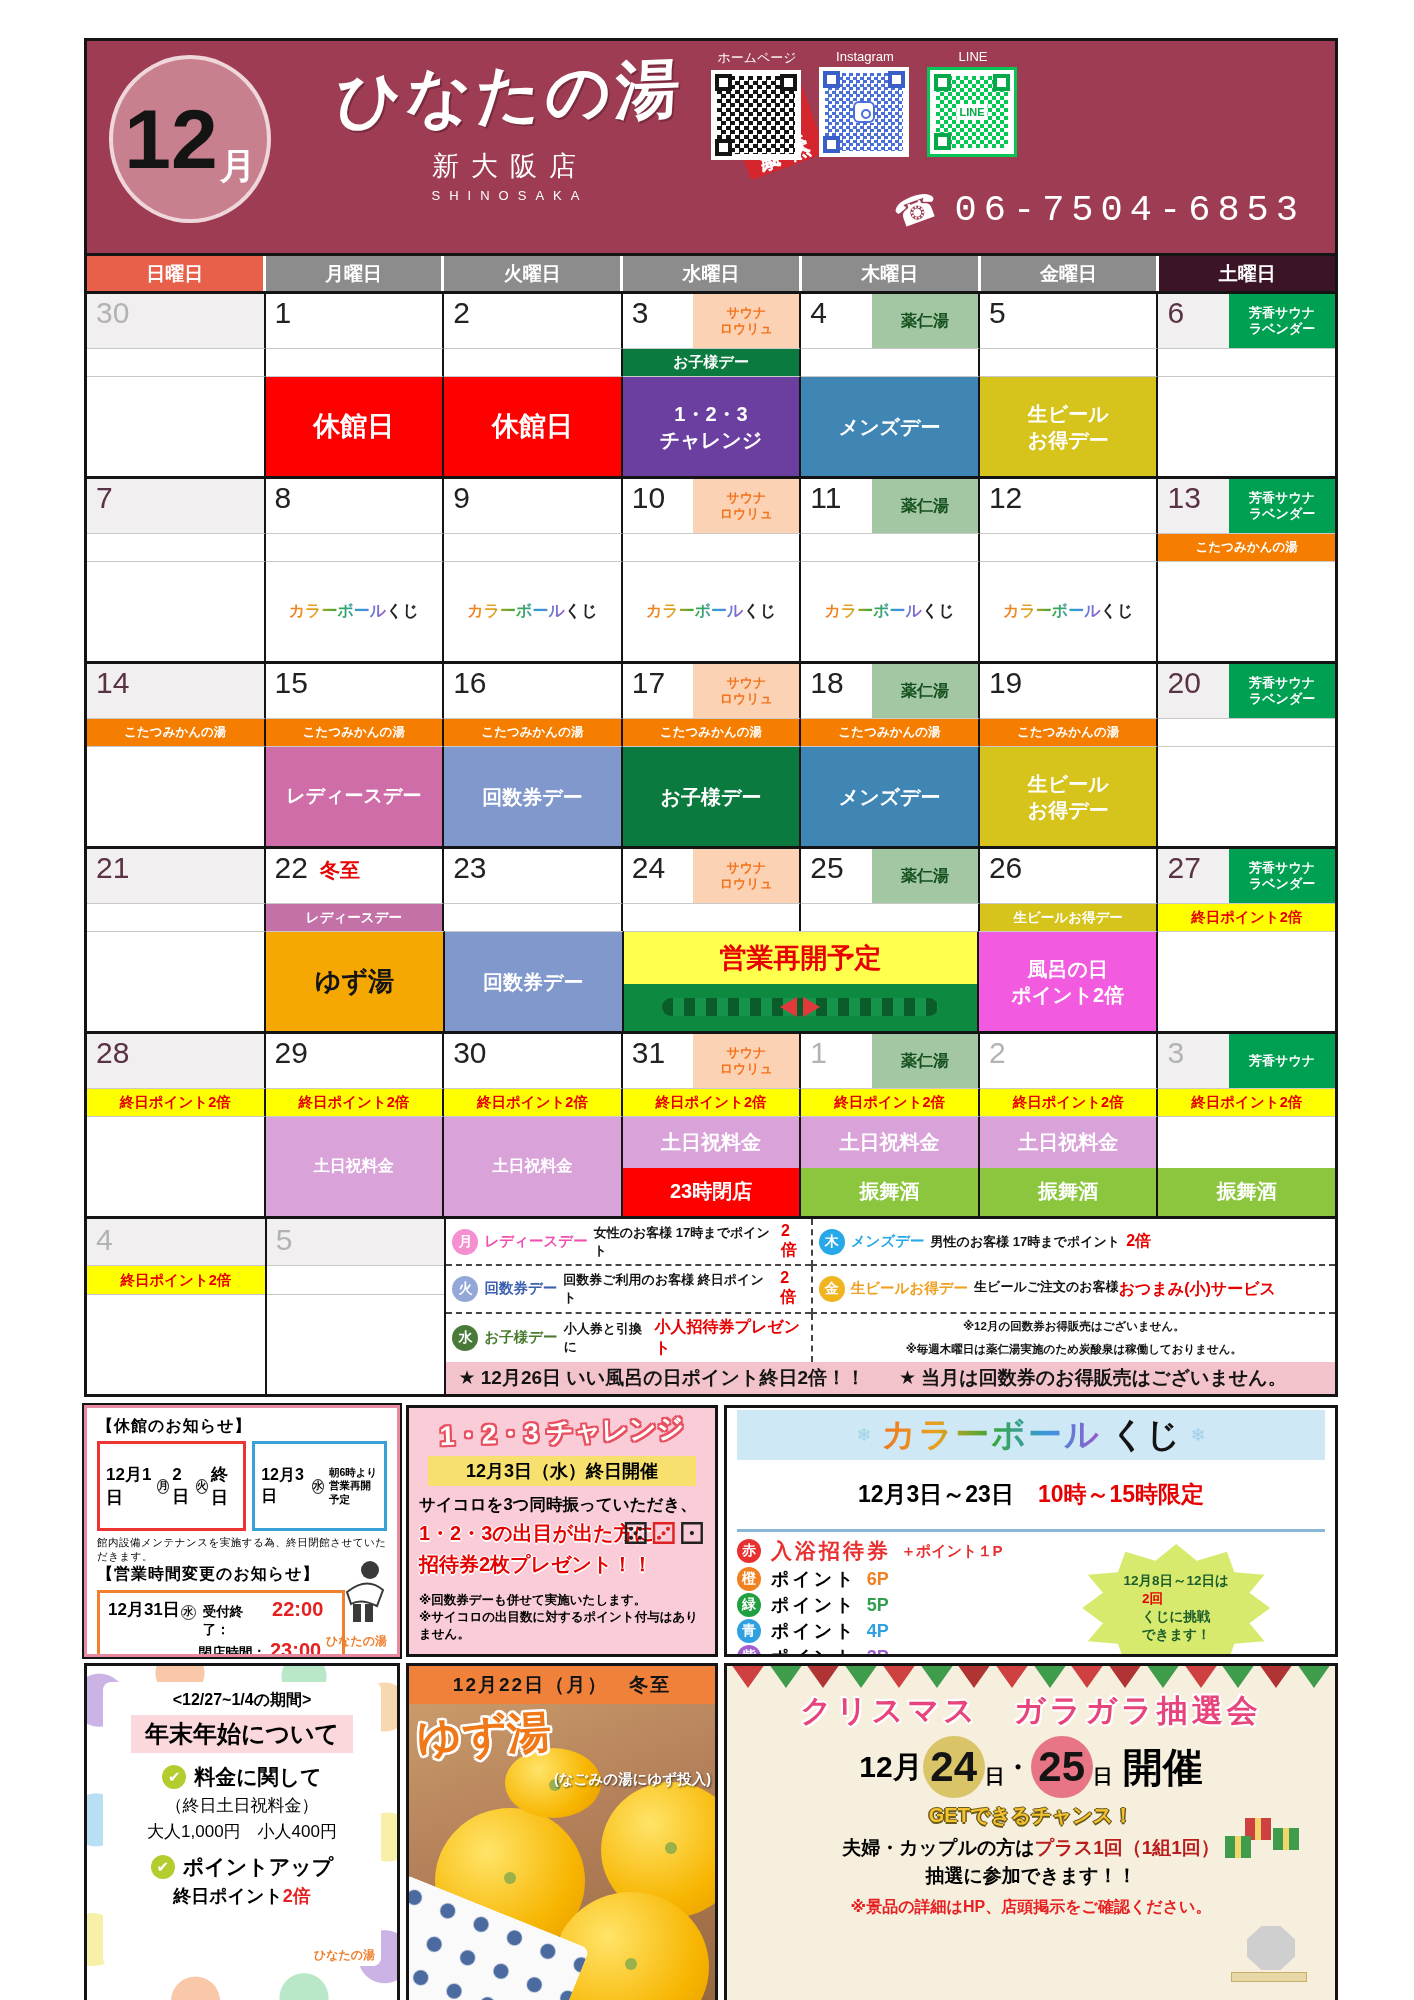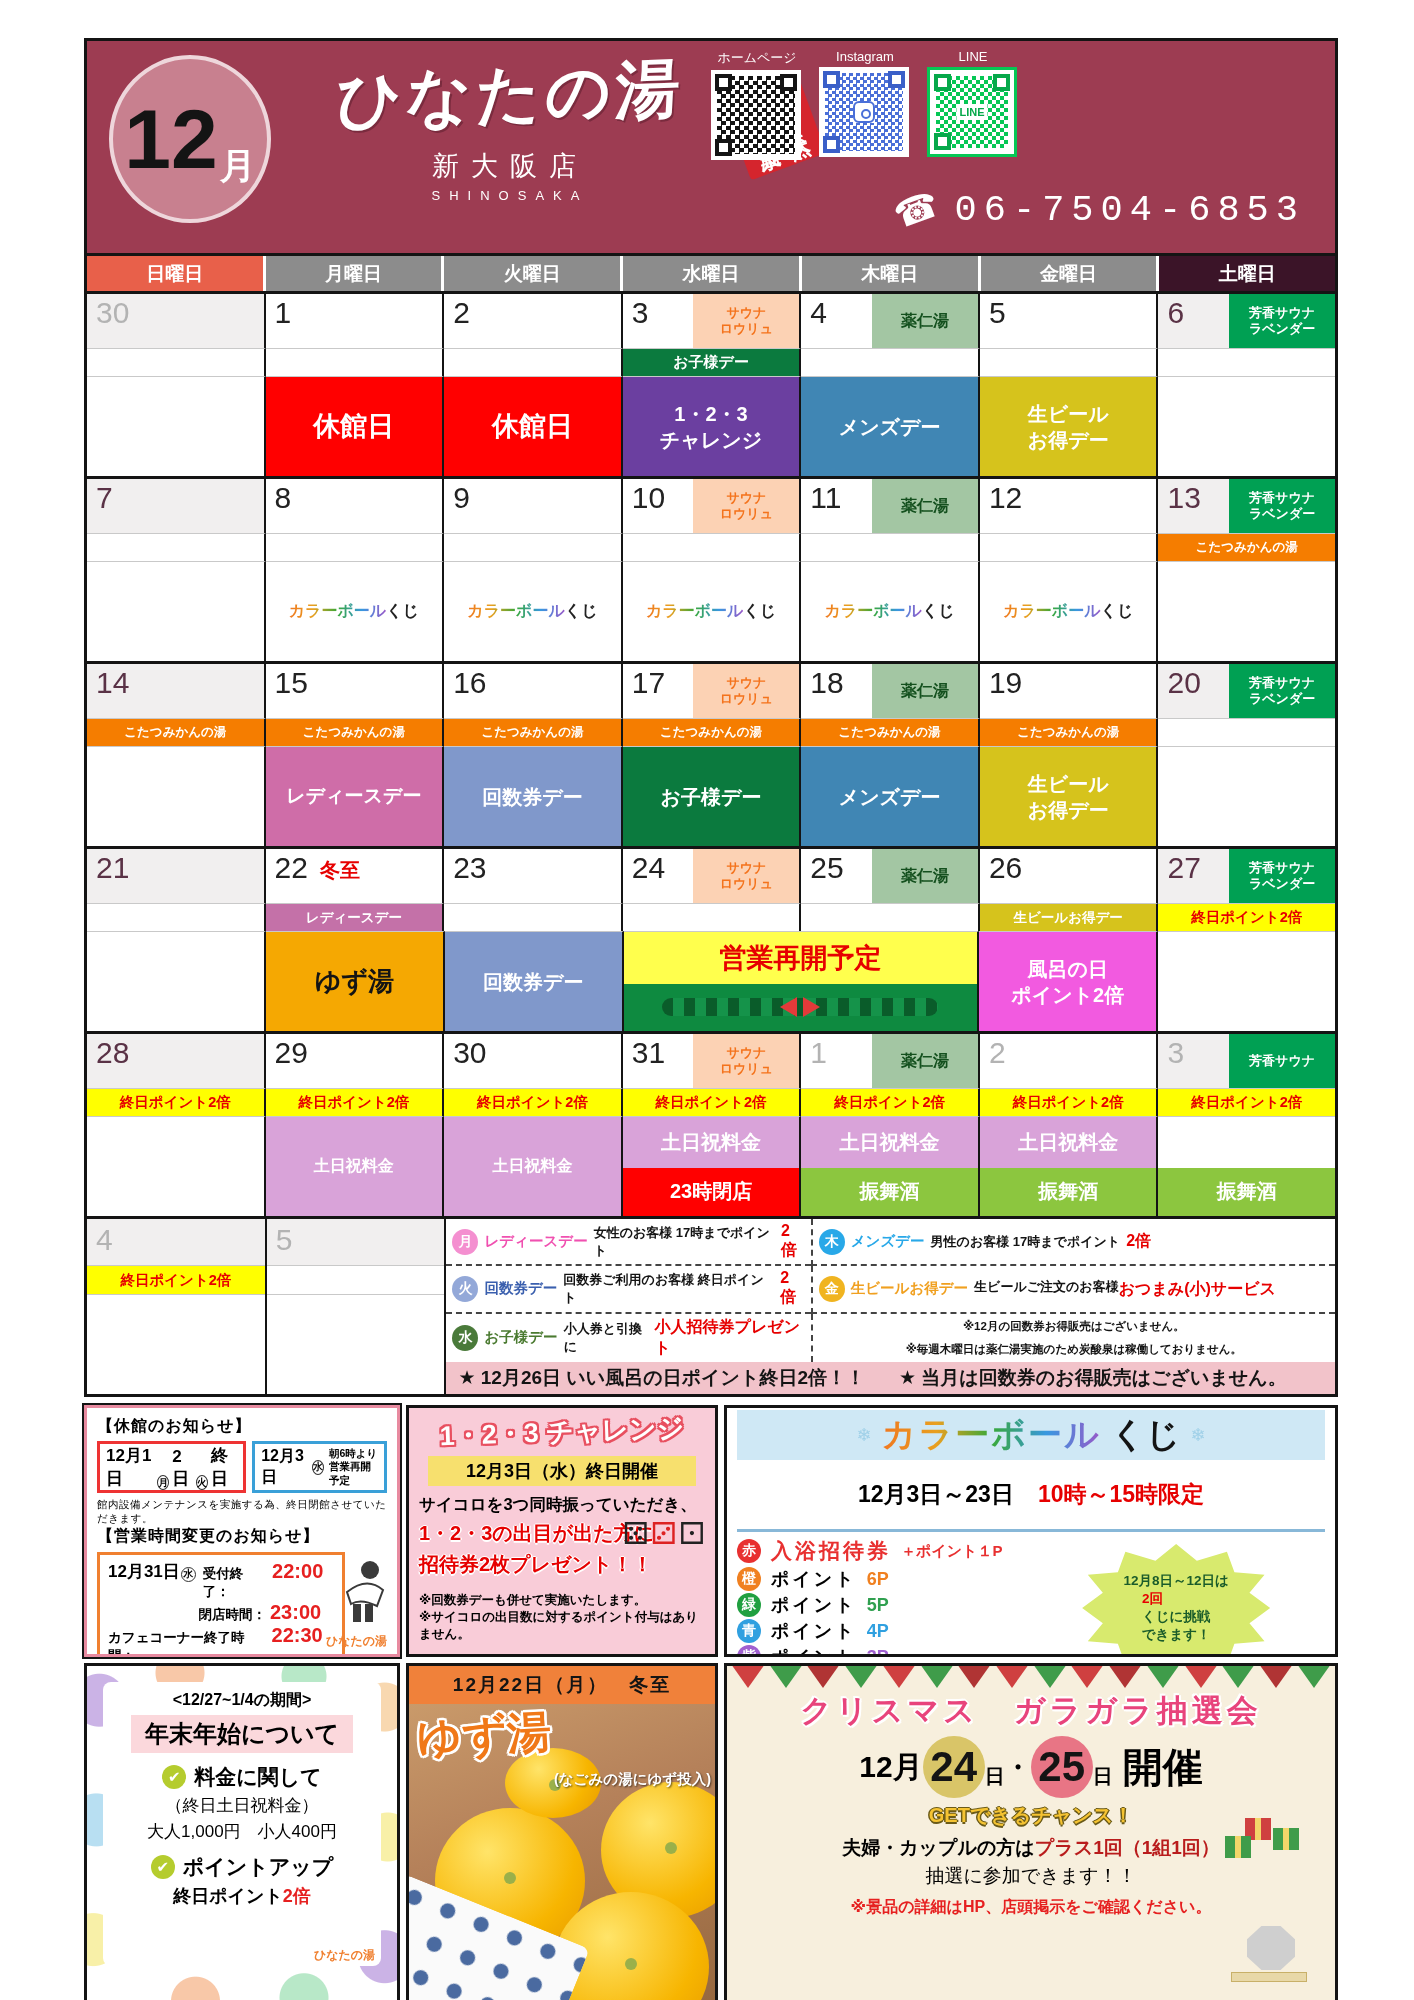"12月1日" .rbox { align-items: flex-end -> center; padding: 0 6px -> 19px 6px }
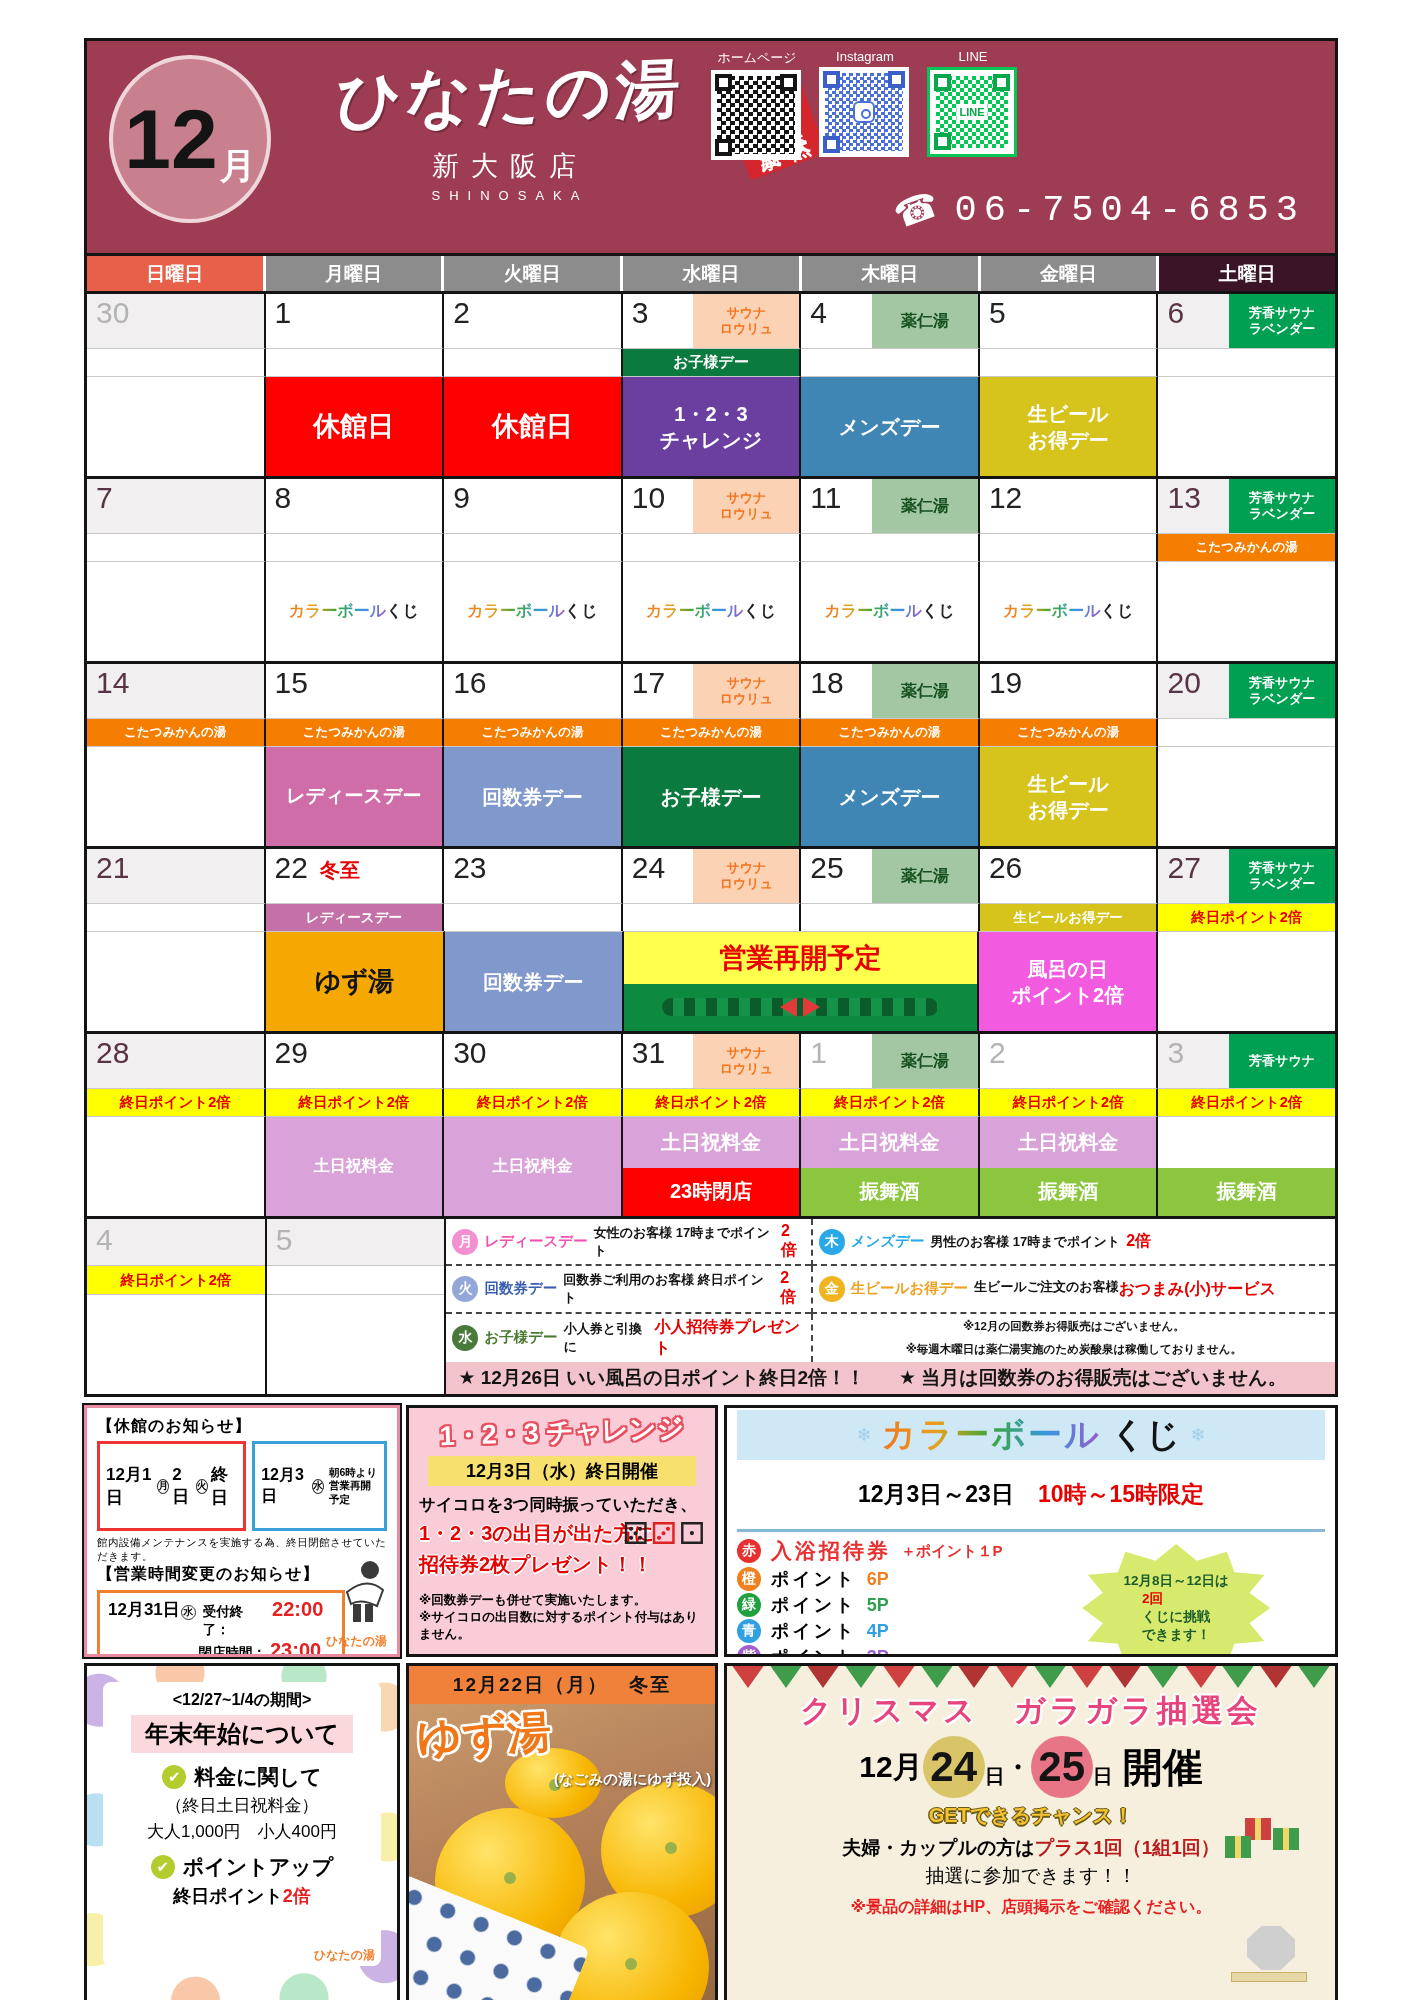"抽選に参加できます！！" .fl4 { font-weight: normal -> bold }
